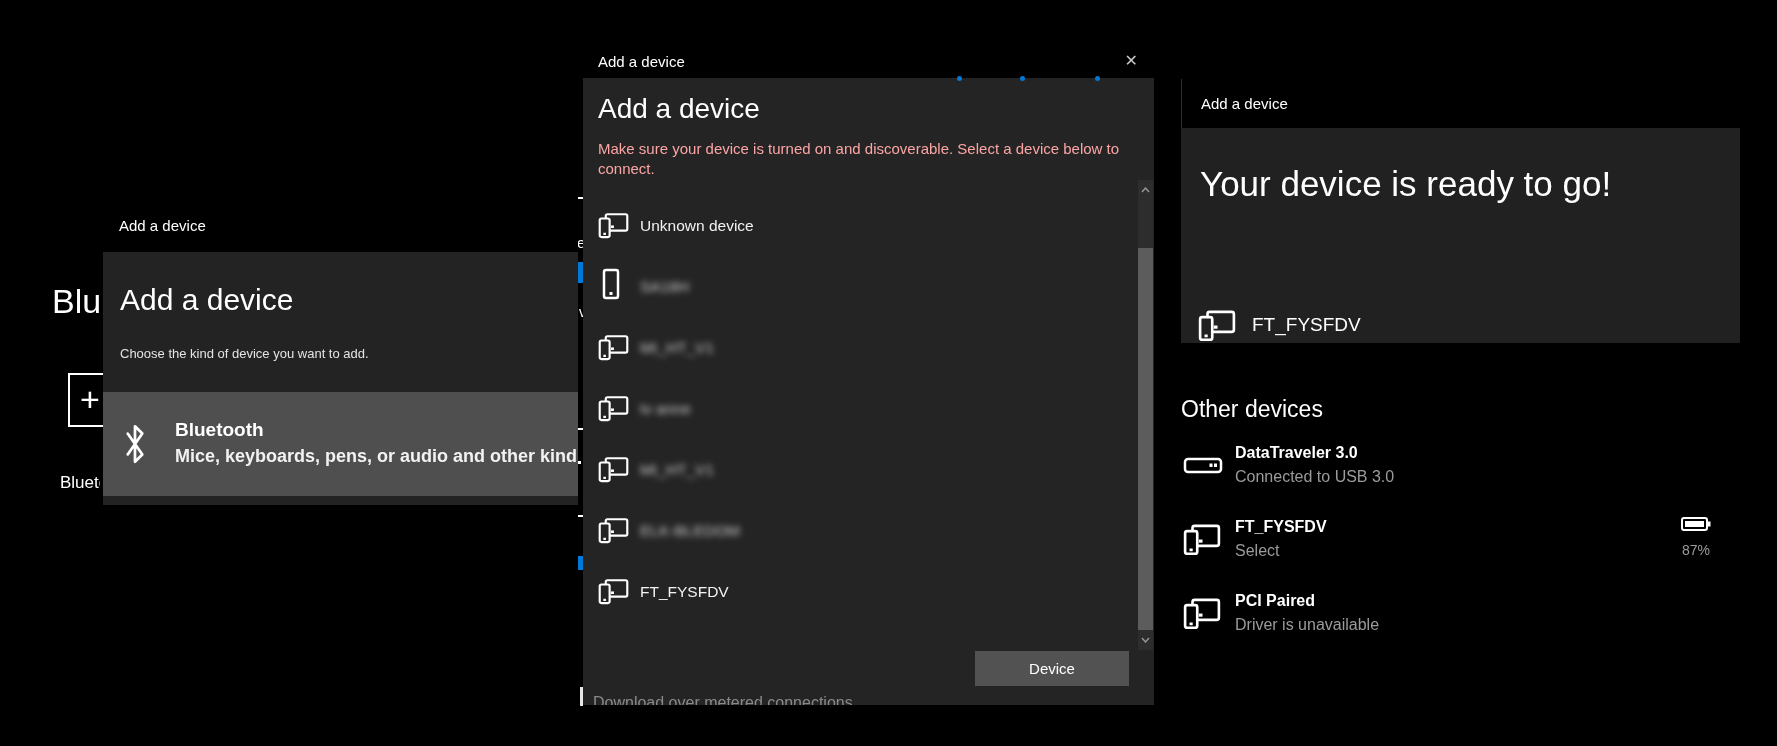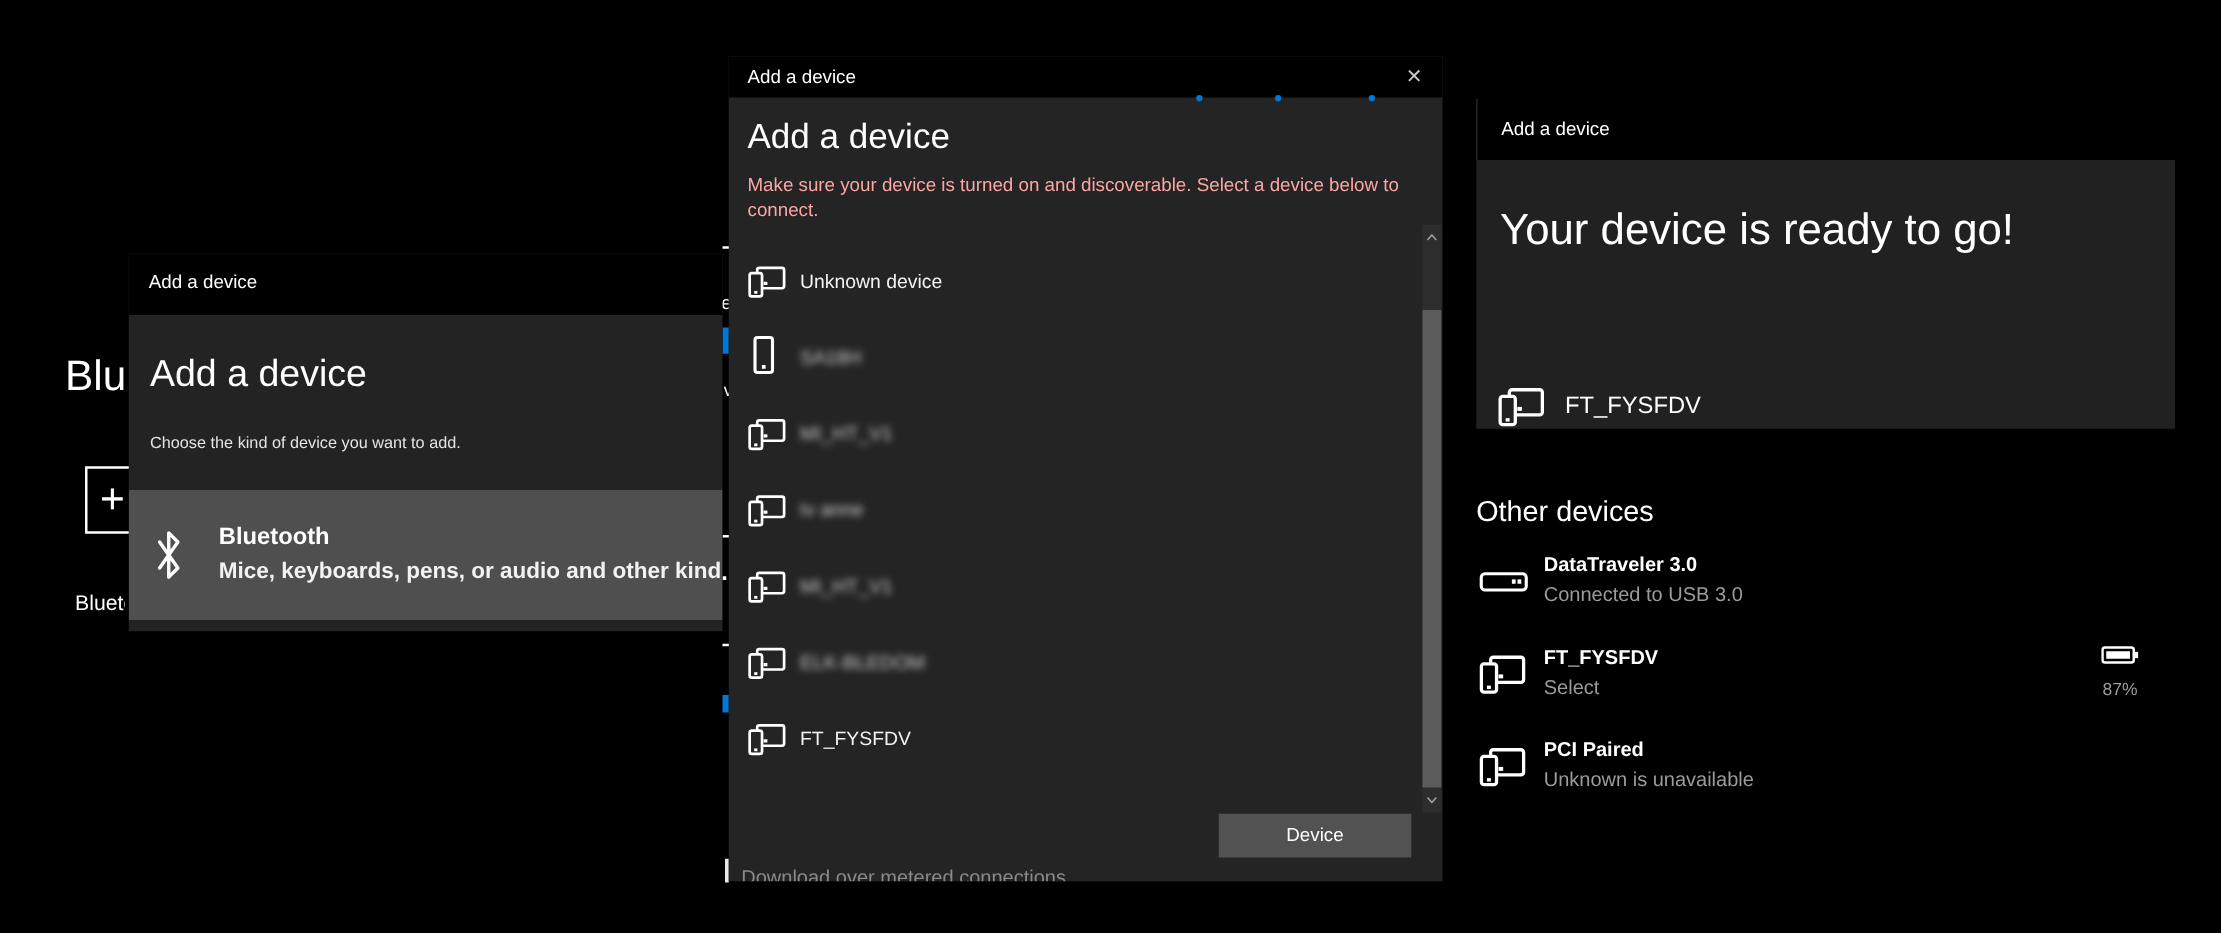"Unknown is unavailable" span.od-status { text: Unknown -> Driver }
